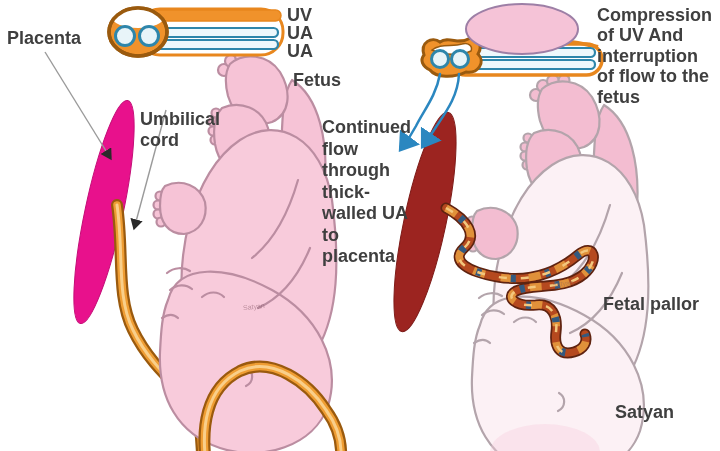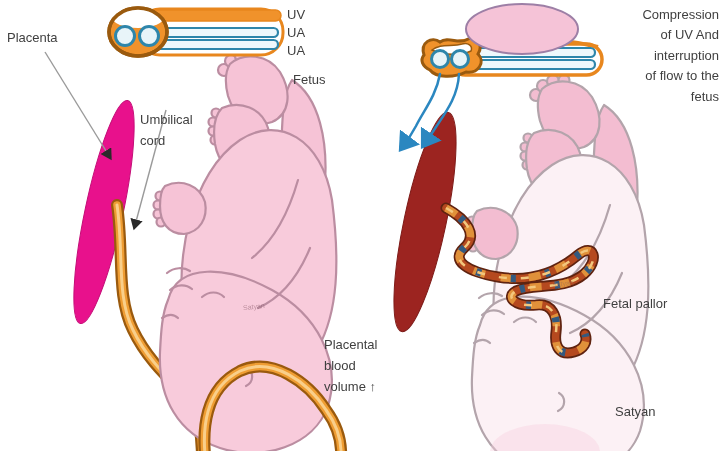"UV" .lbl { font-size: 13px -> 18px; font-weight: 400 -> 700 }
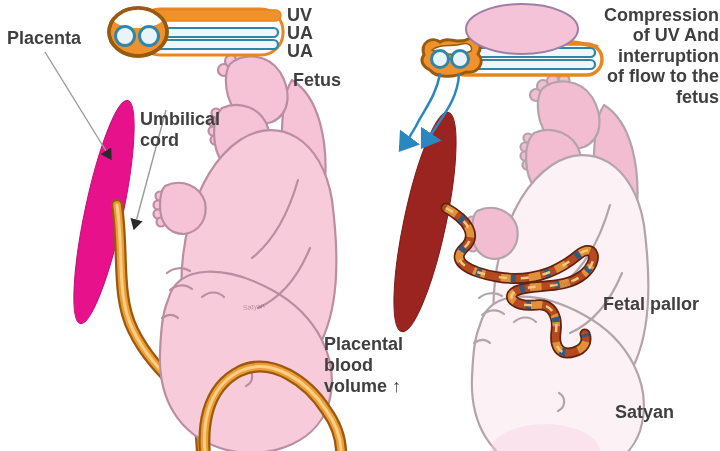"Compression" .center { text-align: right -> left }
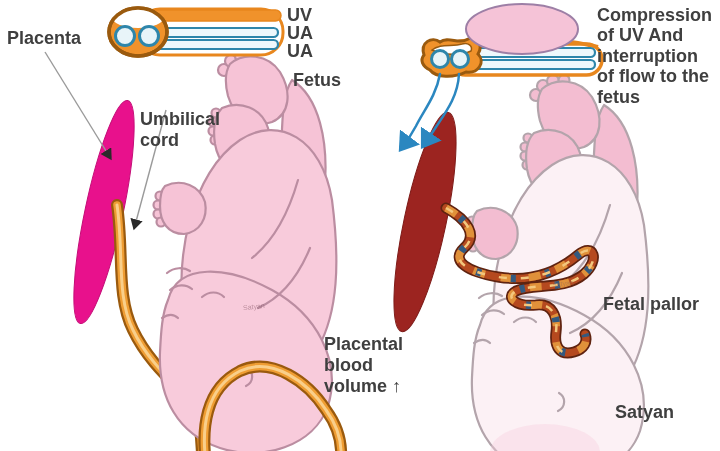"Continued" div.lbl { html: none -> <div>Continued flow through thick- walled UA to placenta</div> }
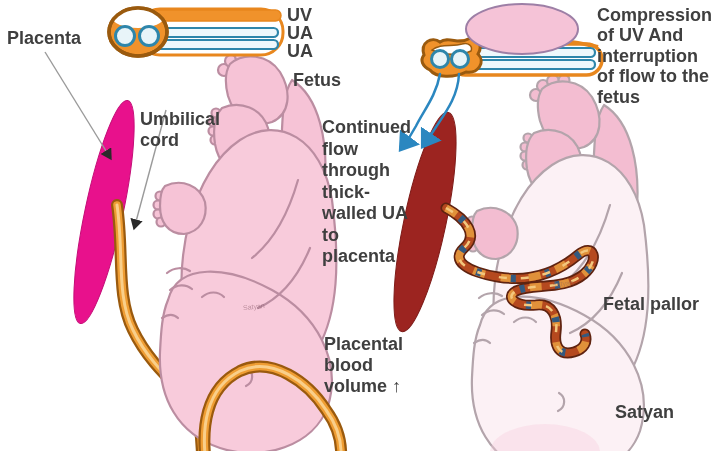"Placental" div.lbl { html: <div>Placental blood volume ↑</div> -> none }
